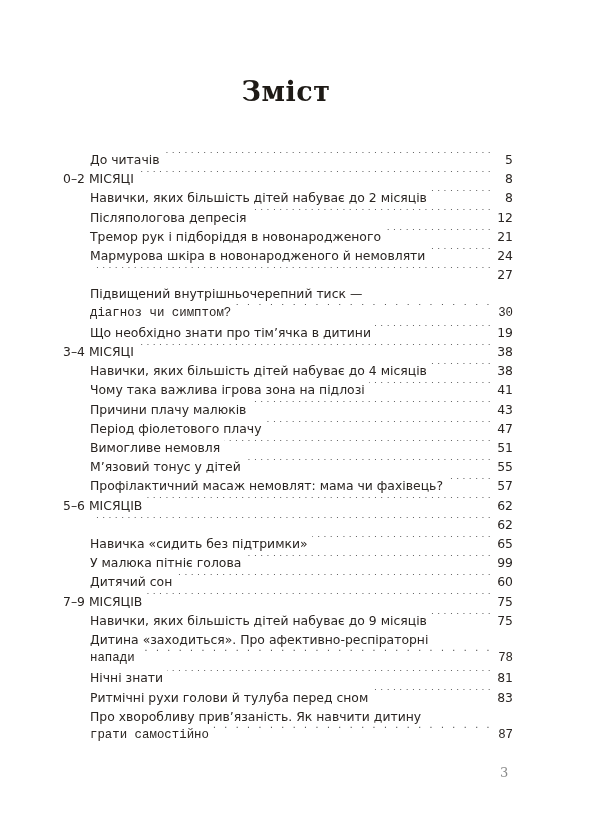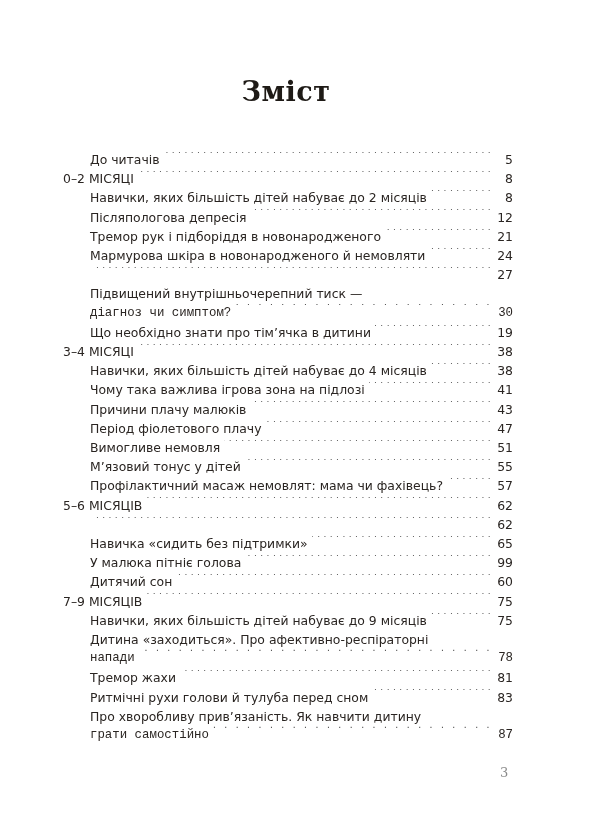"Тремор жахи" span.label { text: Тремор жахи -> Нічні знати }
